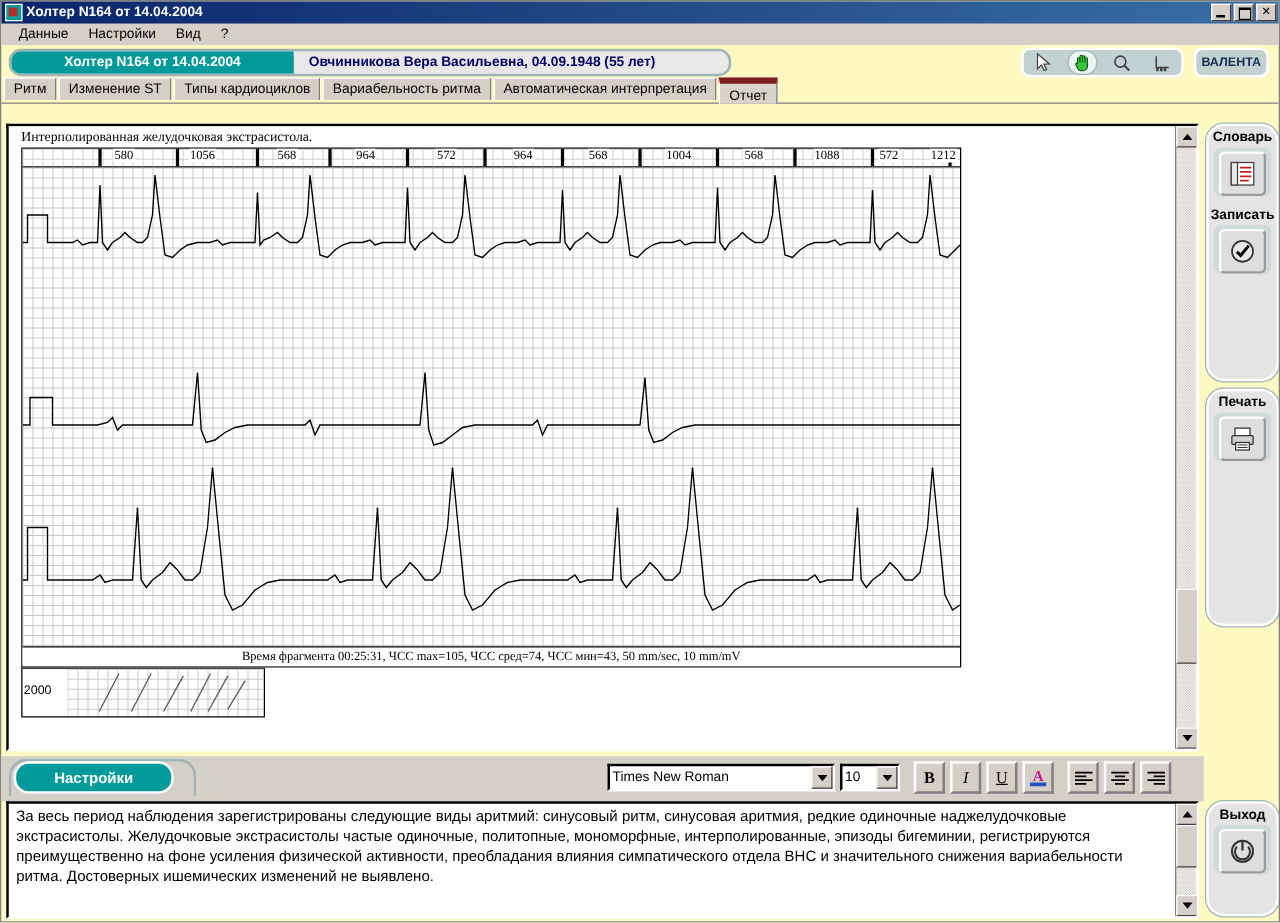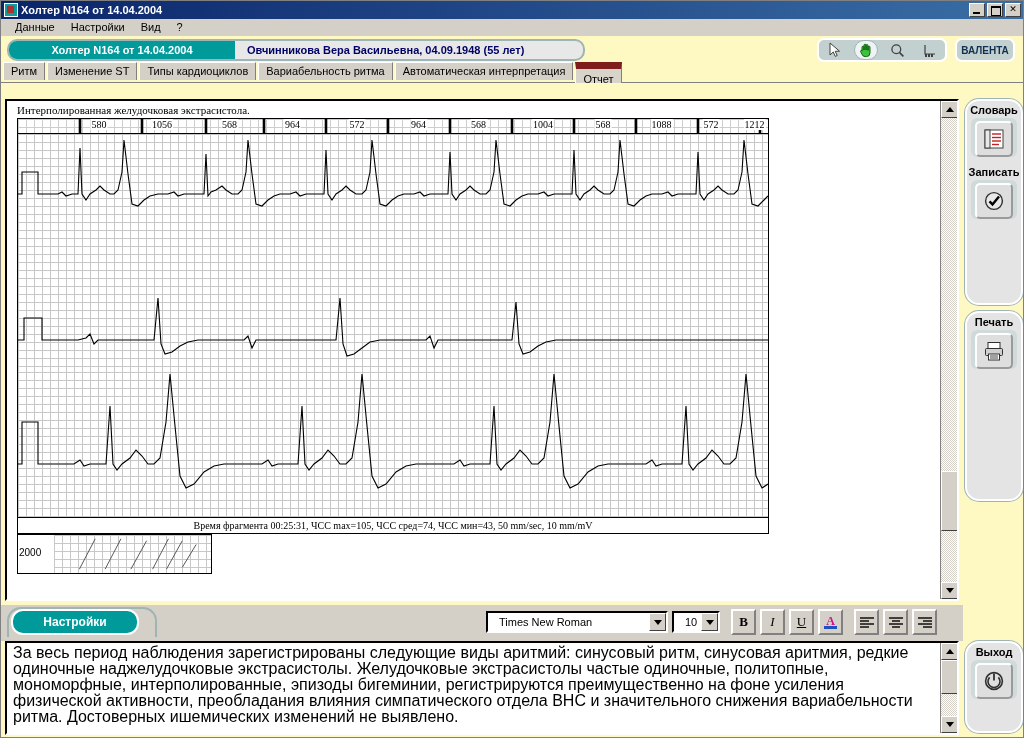"Отчет" .tab.active { border-top: 7px solid #7f1d1d -> 5px solid #7f1d1d }
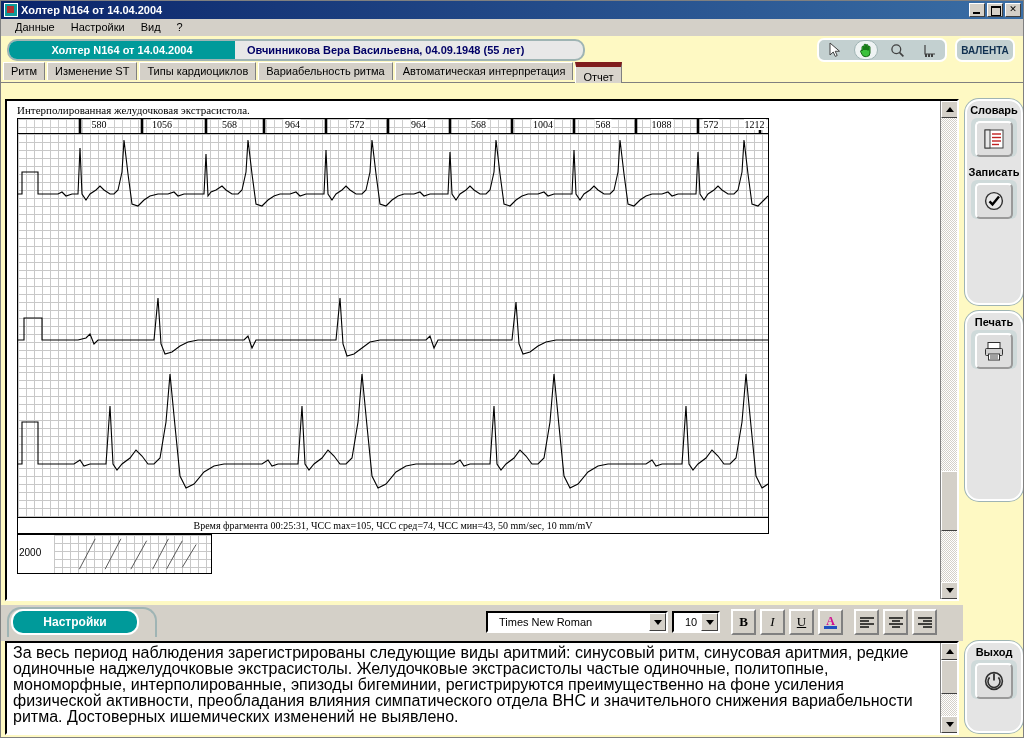"Times New Roman" .combo { padding-left: 11px -> 2px }
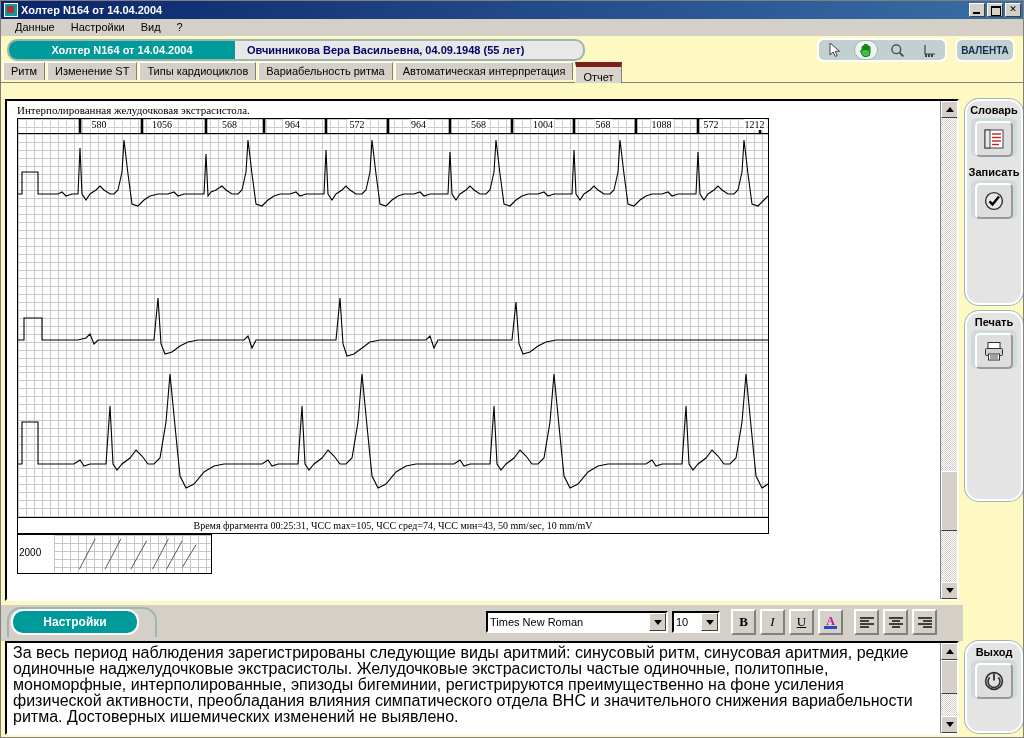"За весь период наблюдения" #concl-text { font-size: 16px -> 12px }
